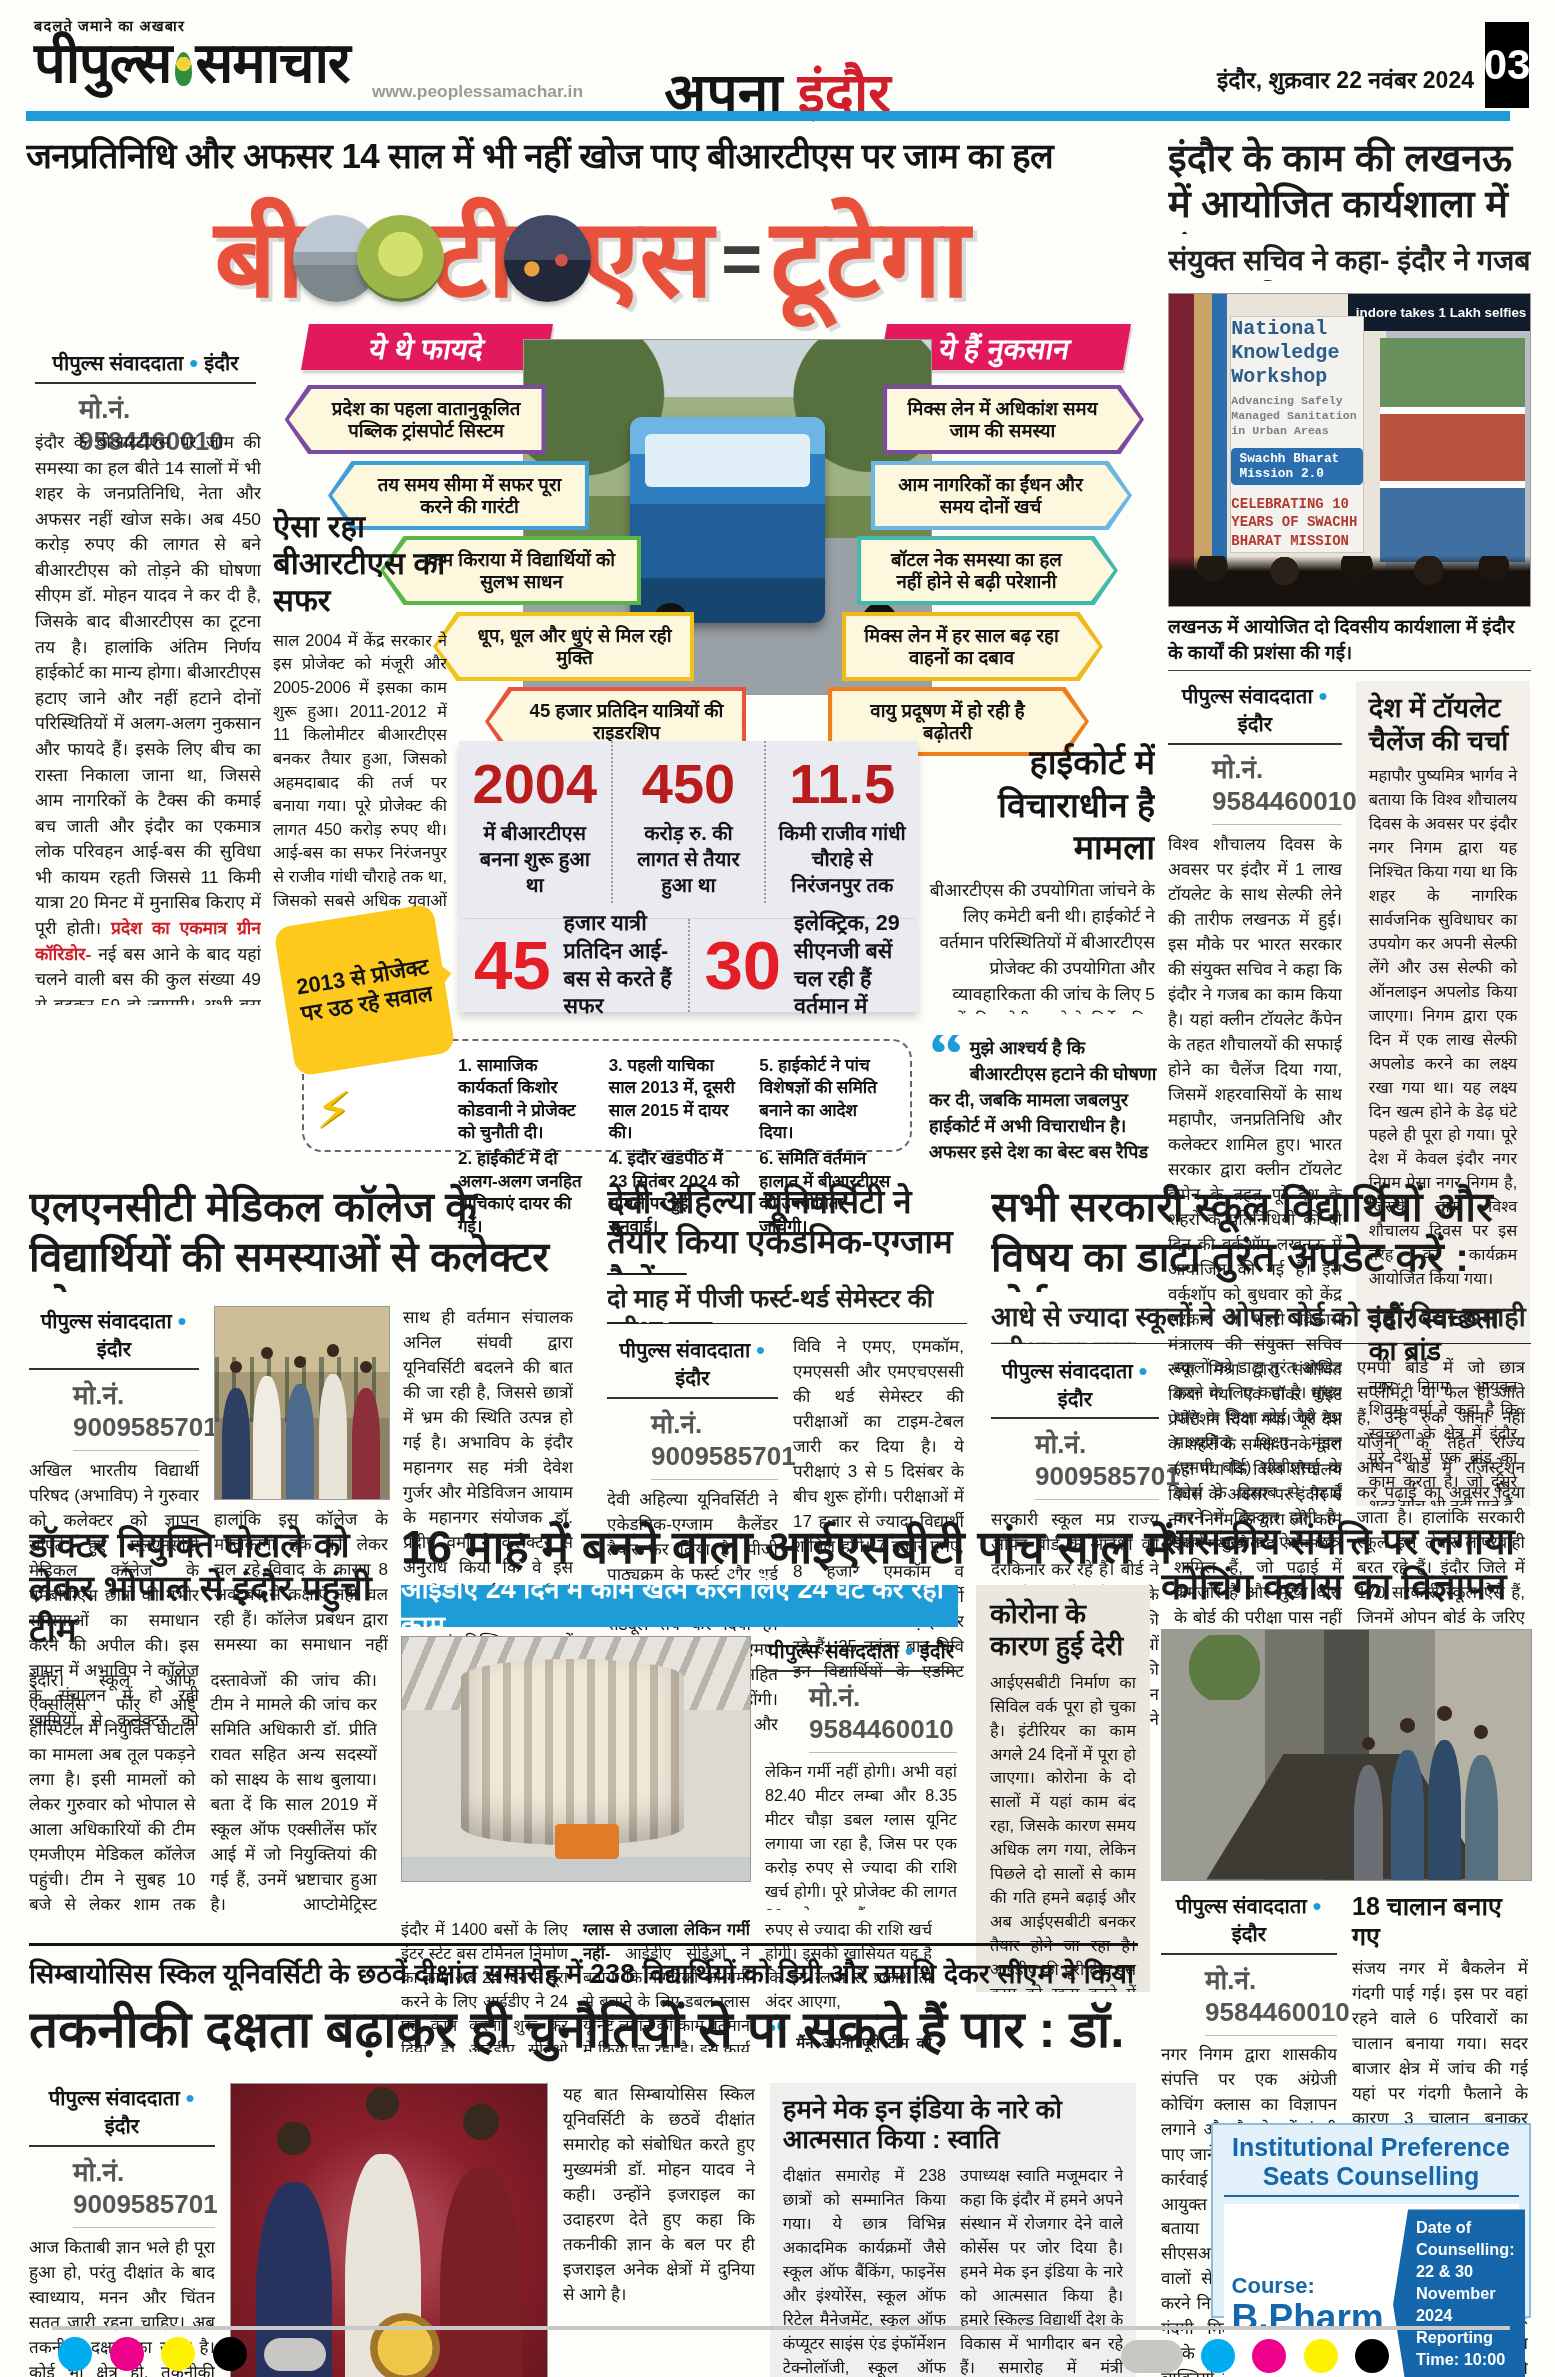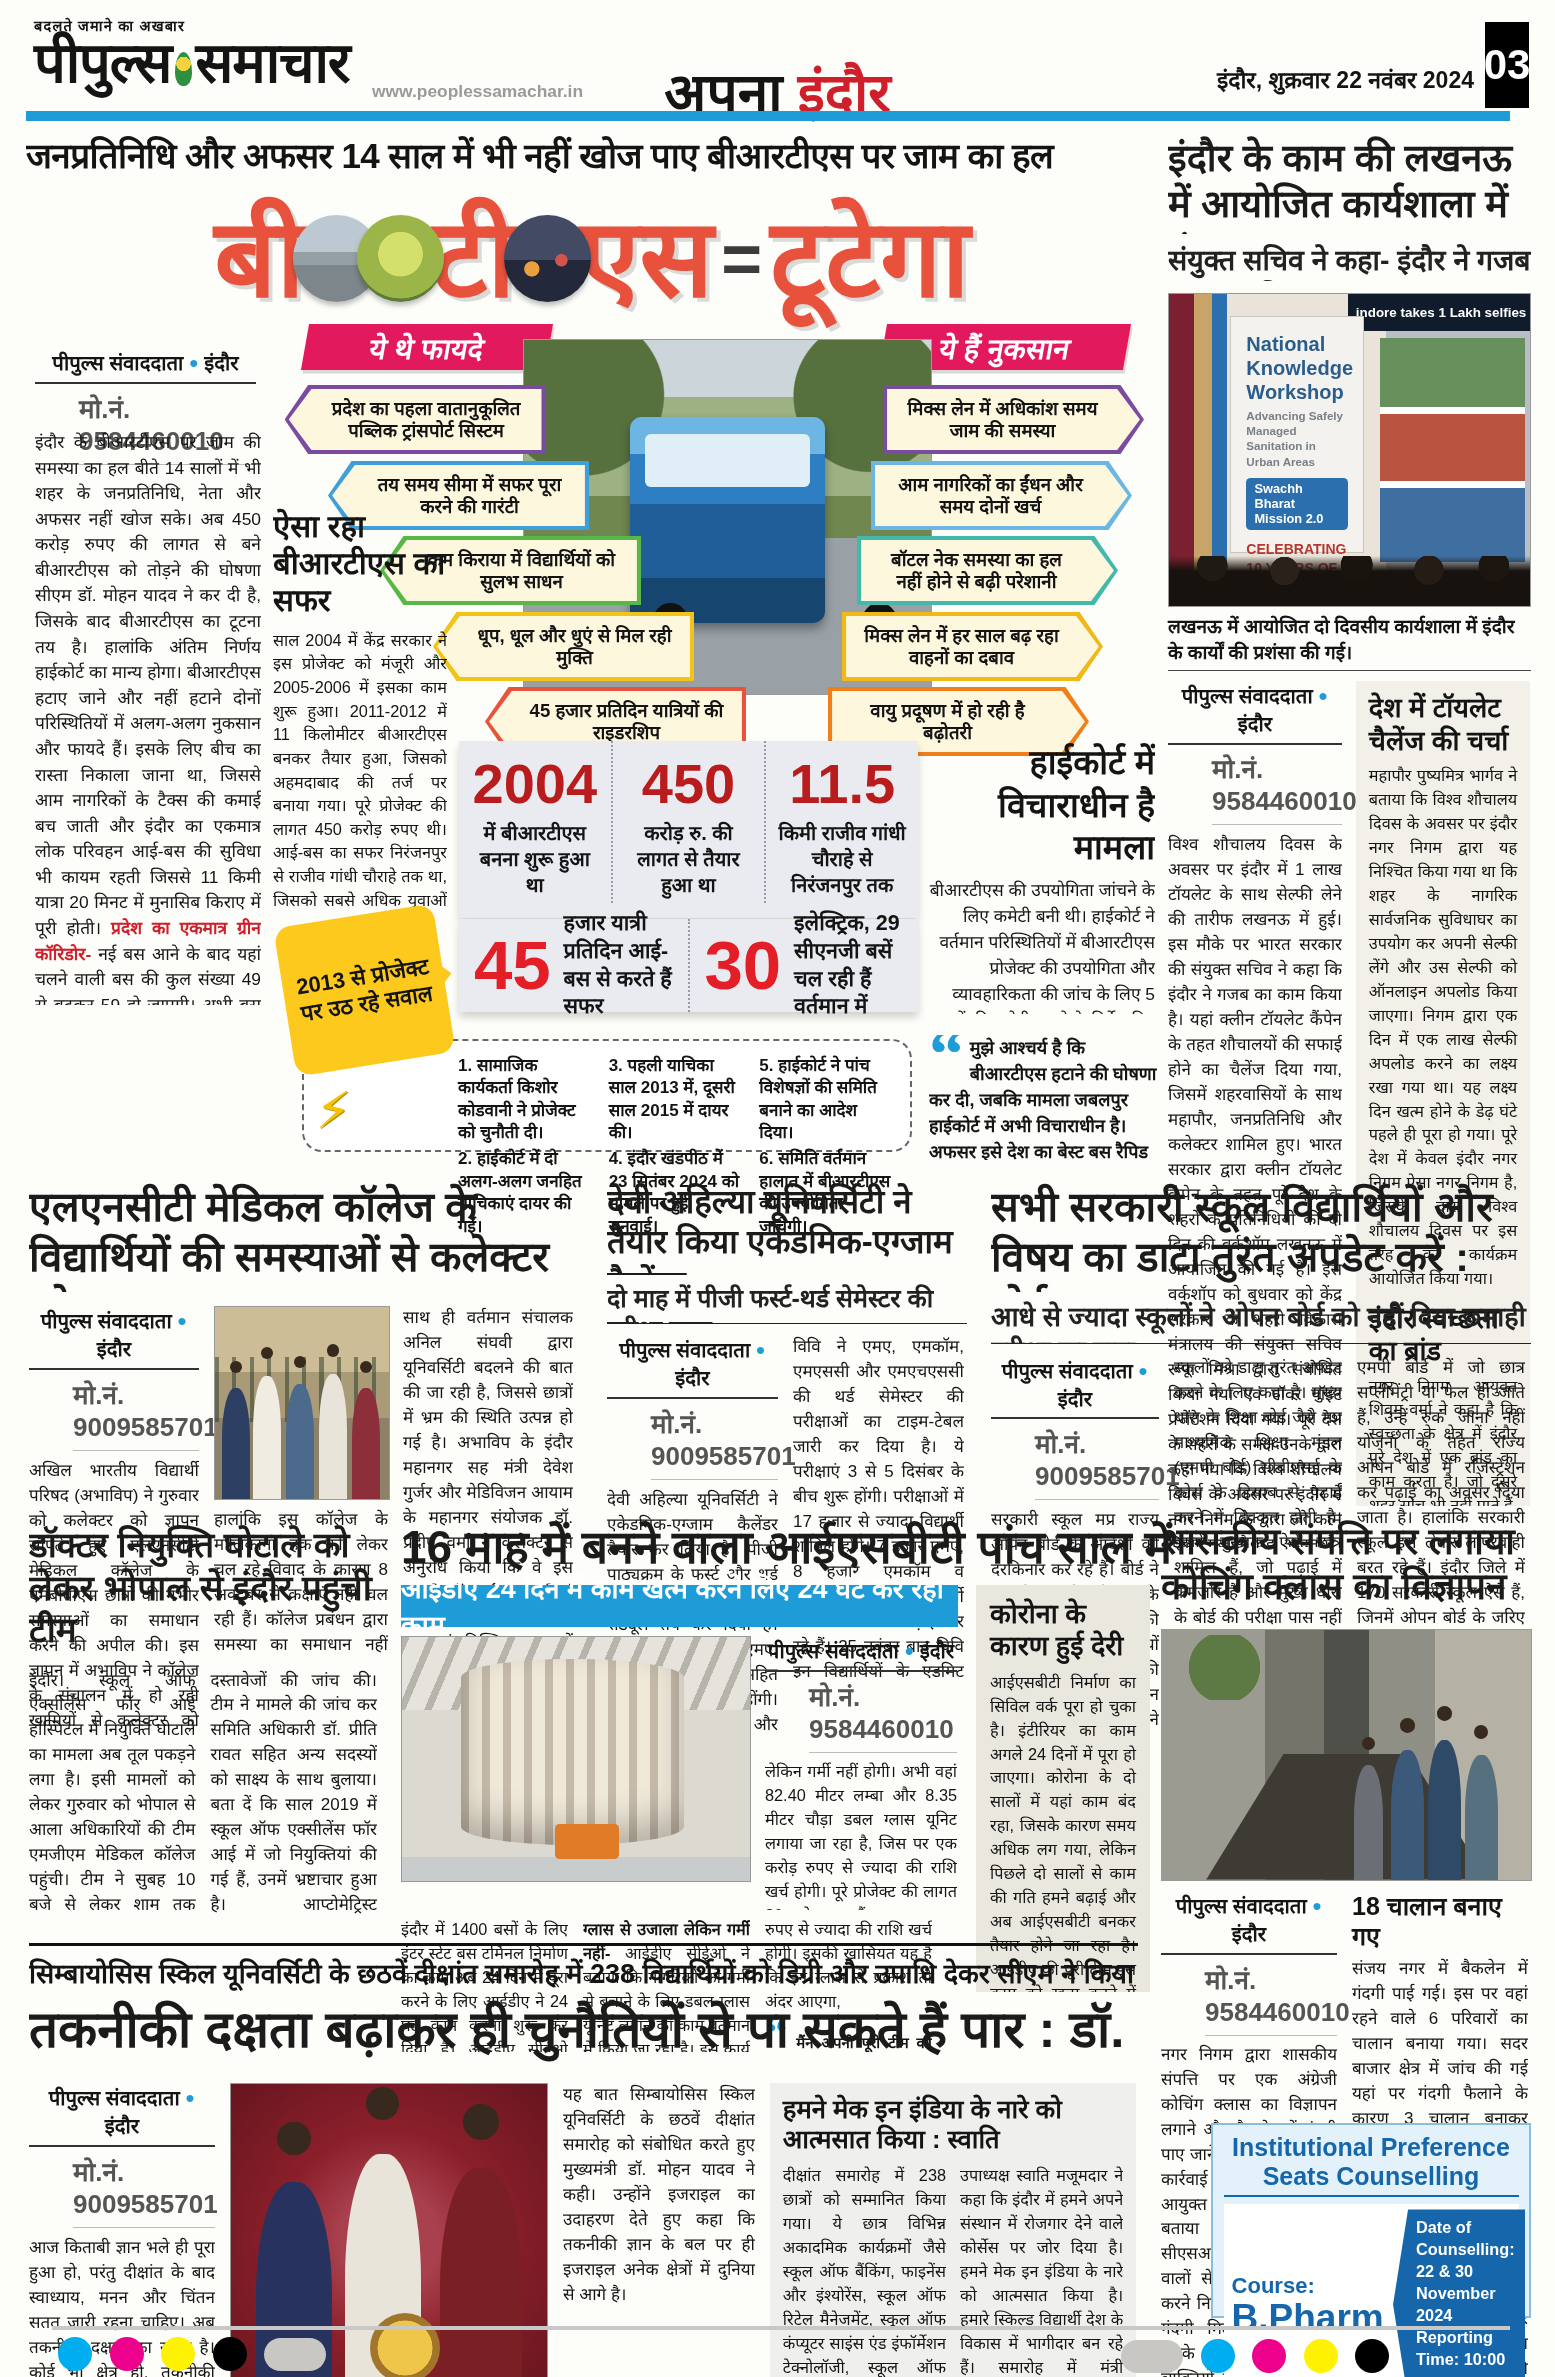"National Knowledge Workshop" .board { font-family: none -> Liberation Mono, monospace; padding: 15px -> 0 }
